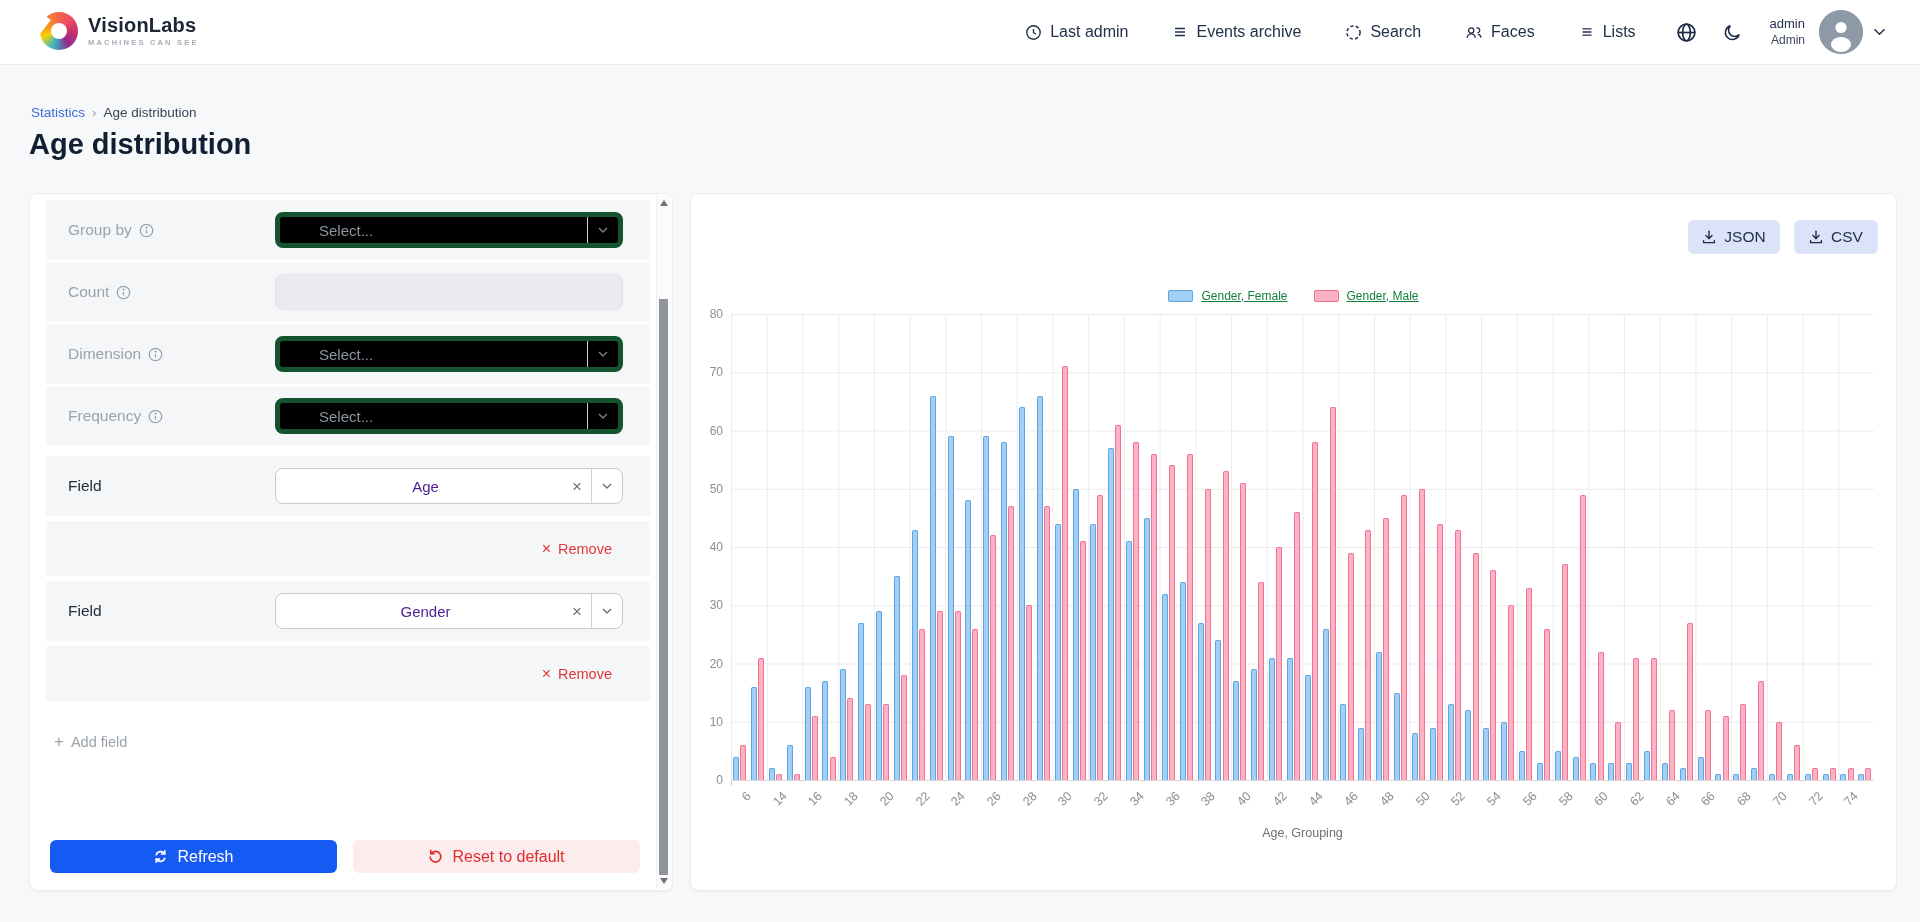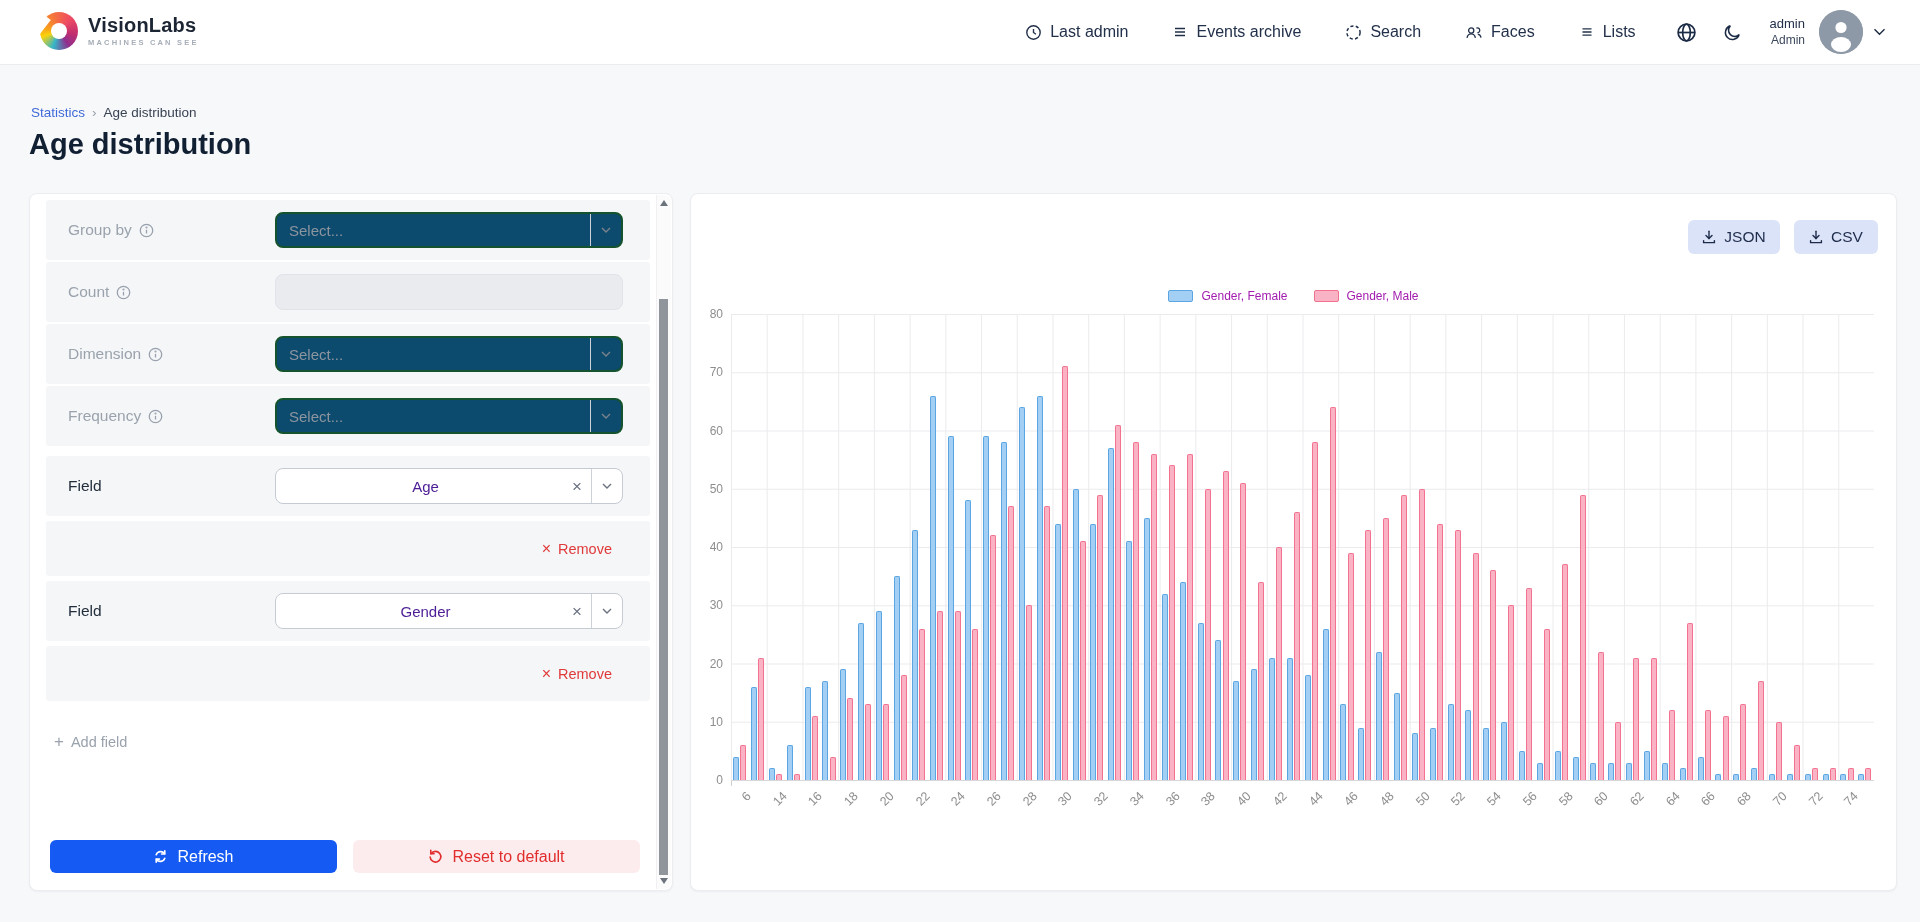"Select..." .sel-gray { background: #0c4a6e -> #000000; border: 2px solid #14532d -> 5px solid #14532d; padding-left: none -> 27px }
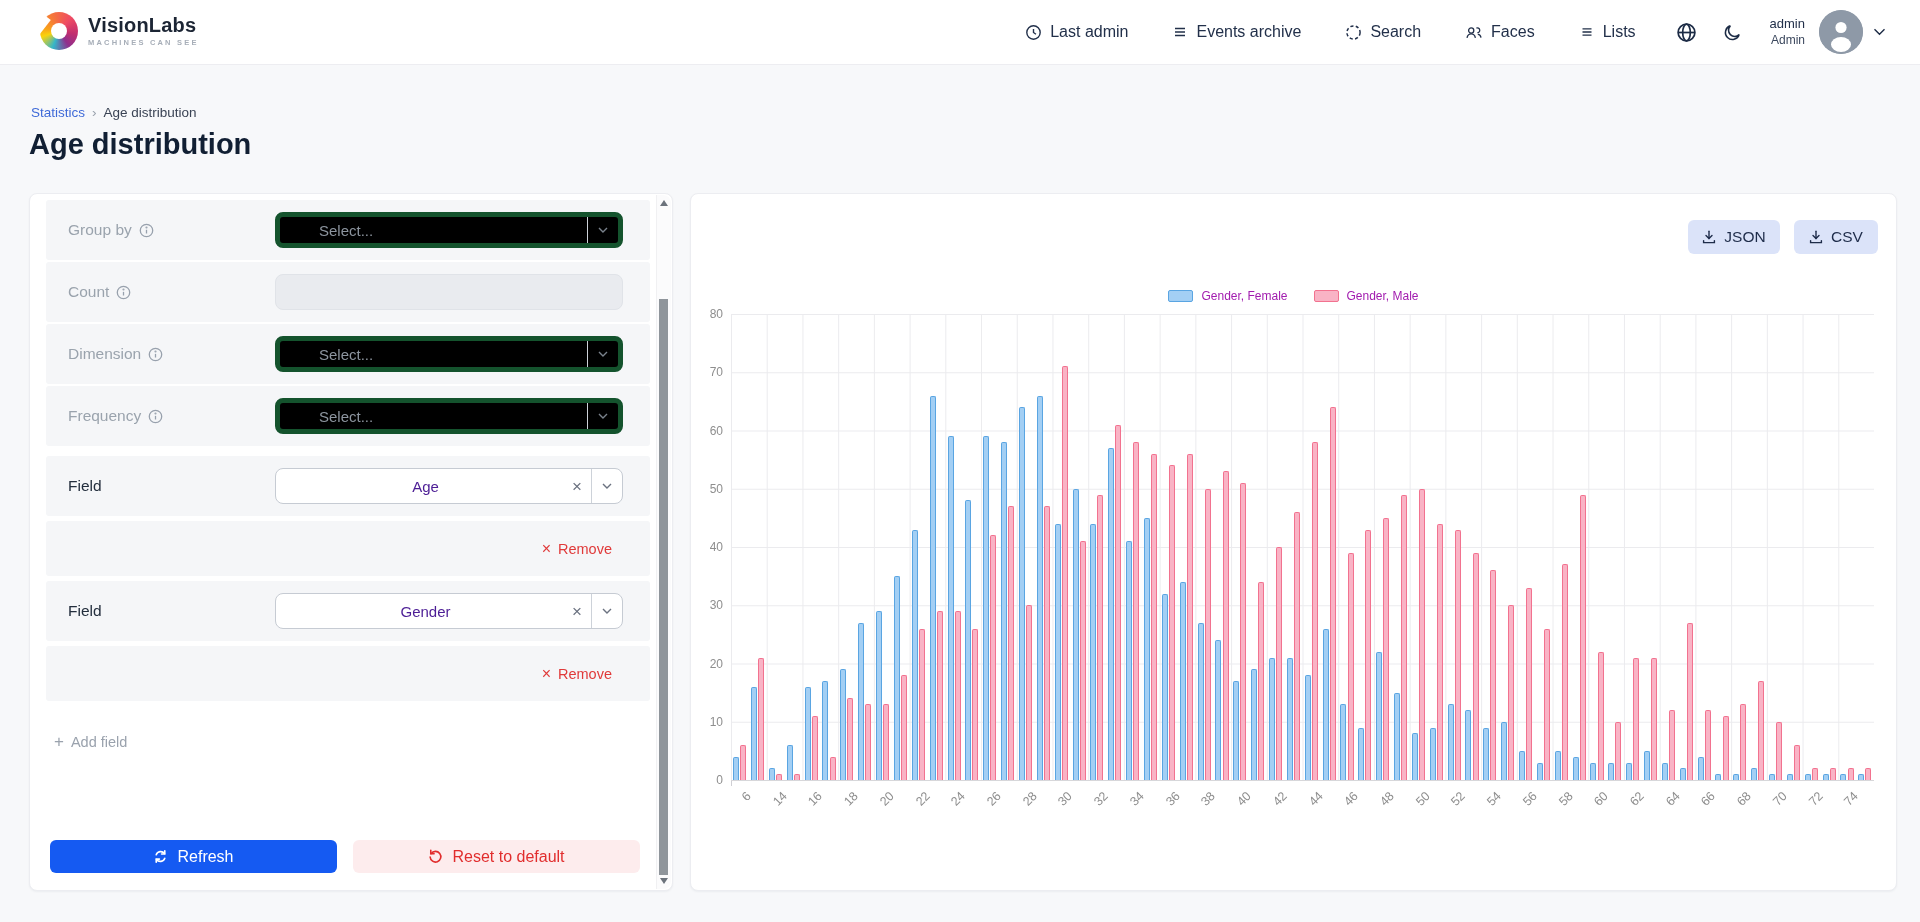"Gender, Female" .legend-label { color: #a21caf -> #15803d; text-decoration: none -> underline }
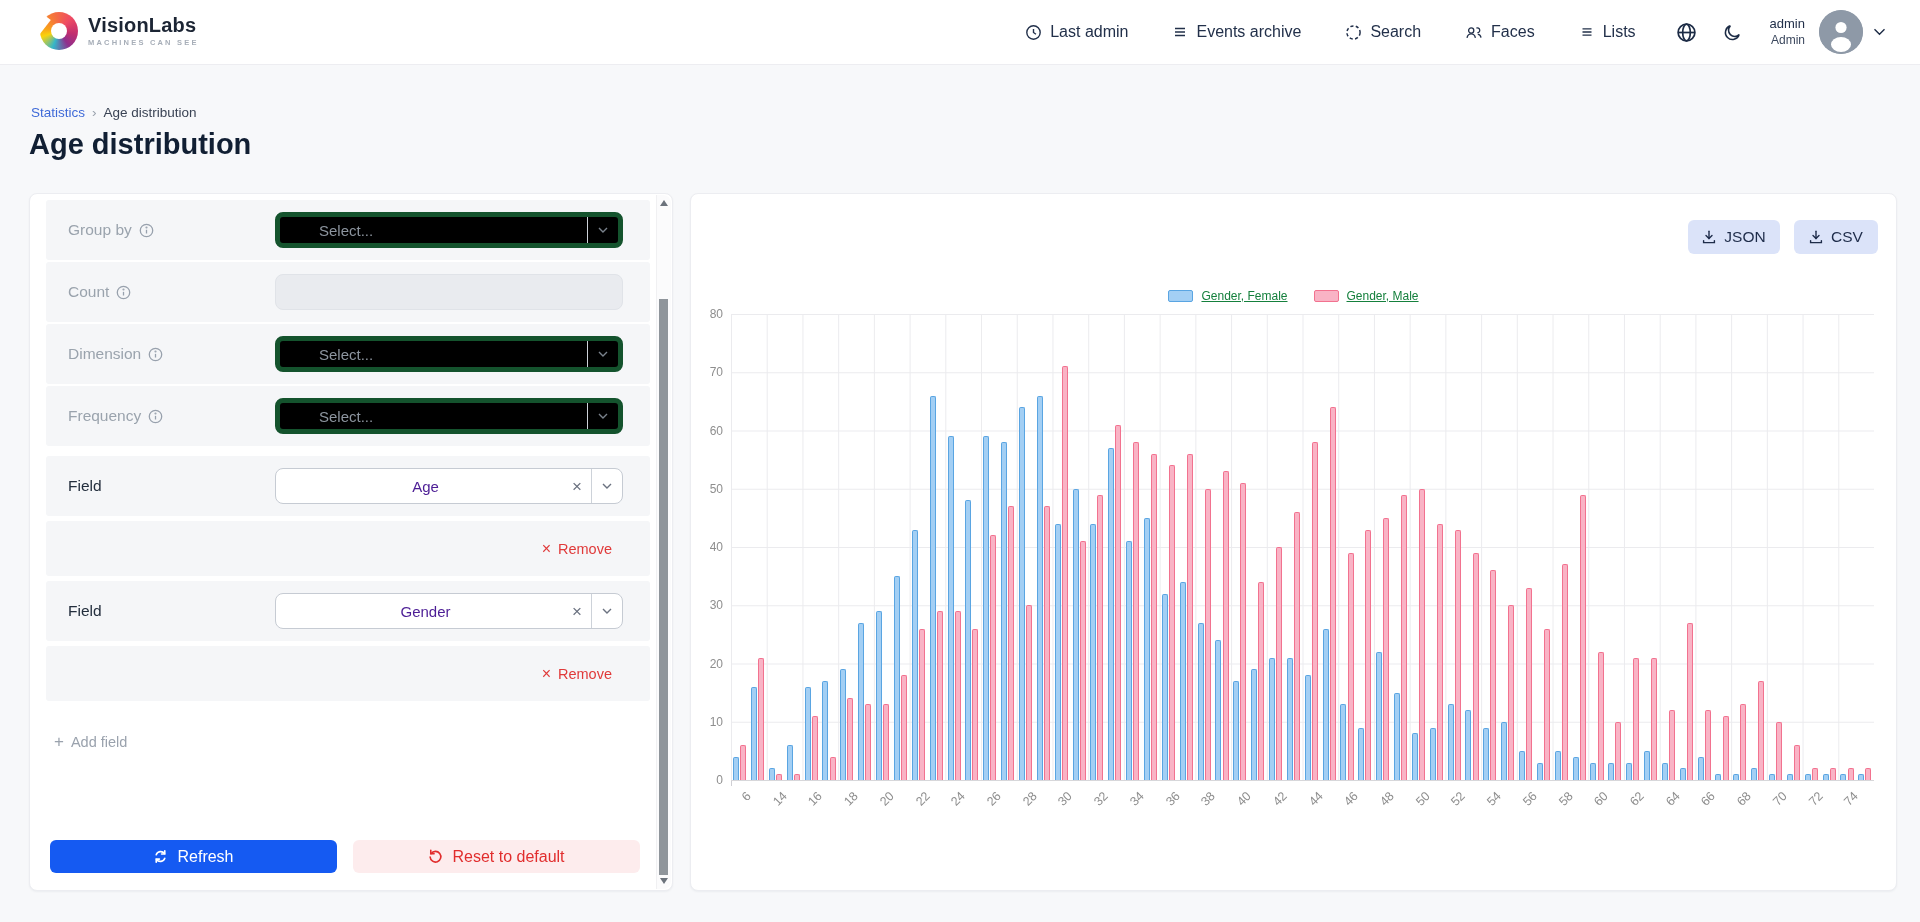"Age, Grouping" div.axis-title { html: none -> <div>Age, Grouping</div> }
